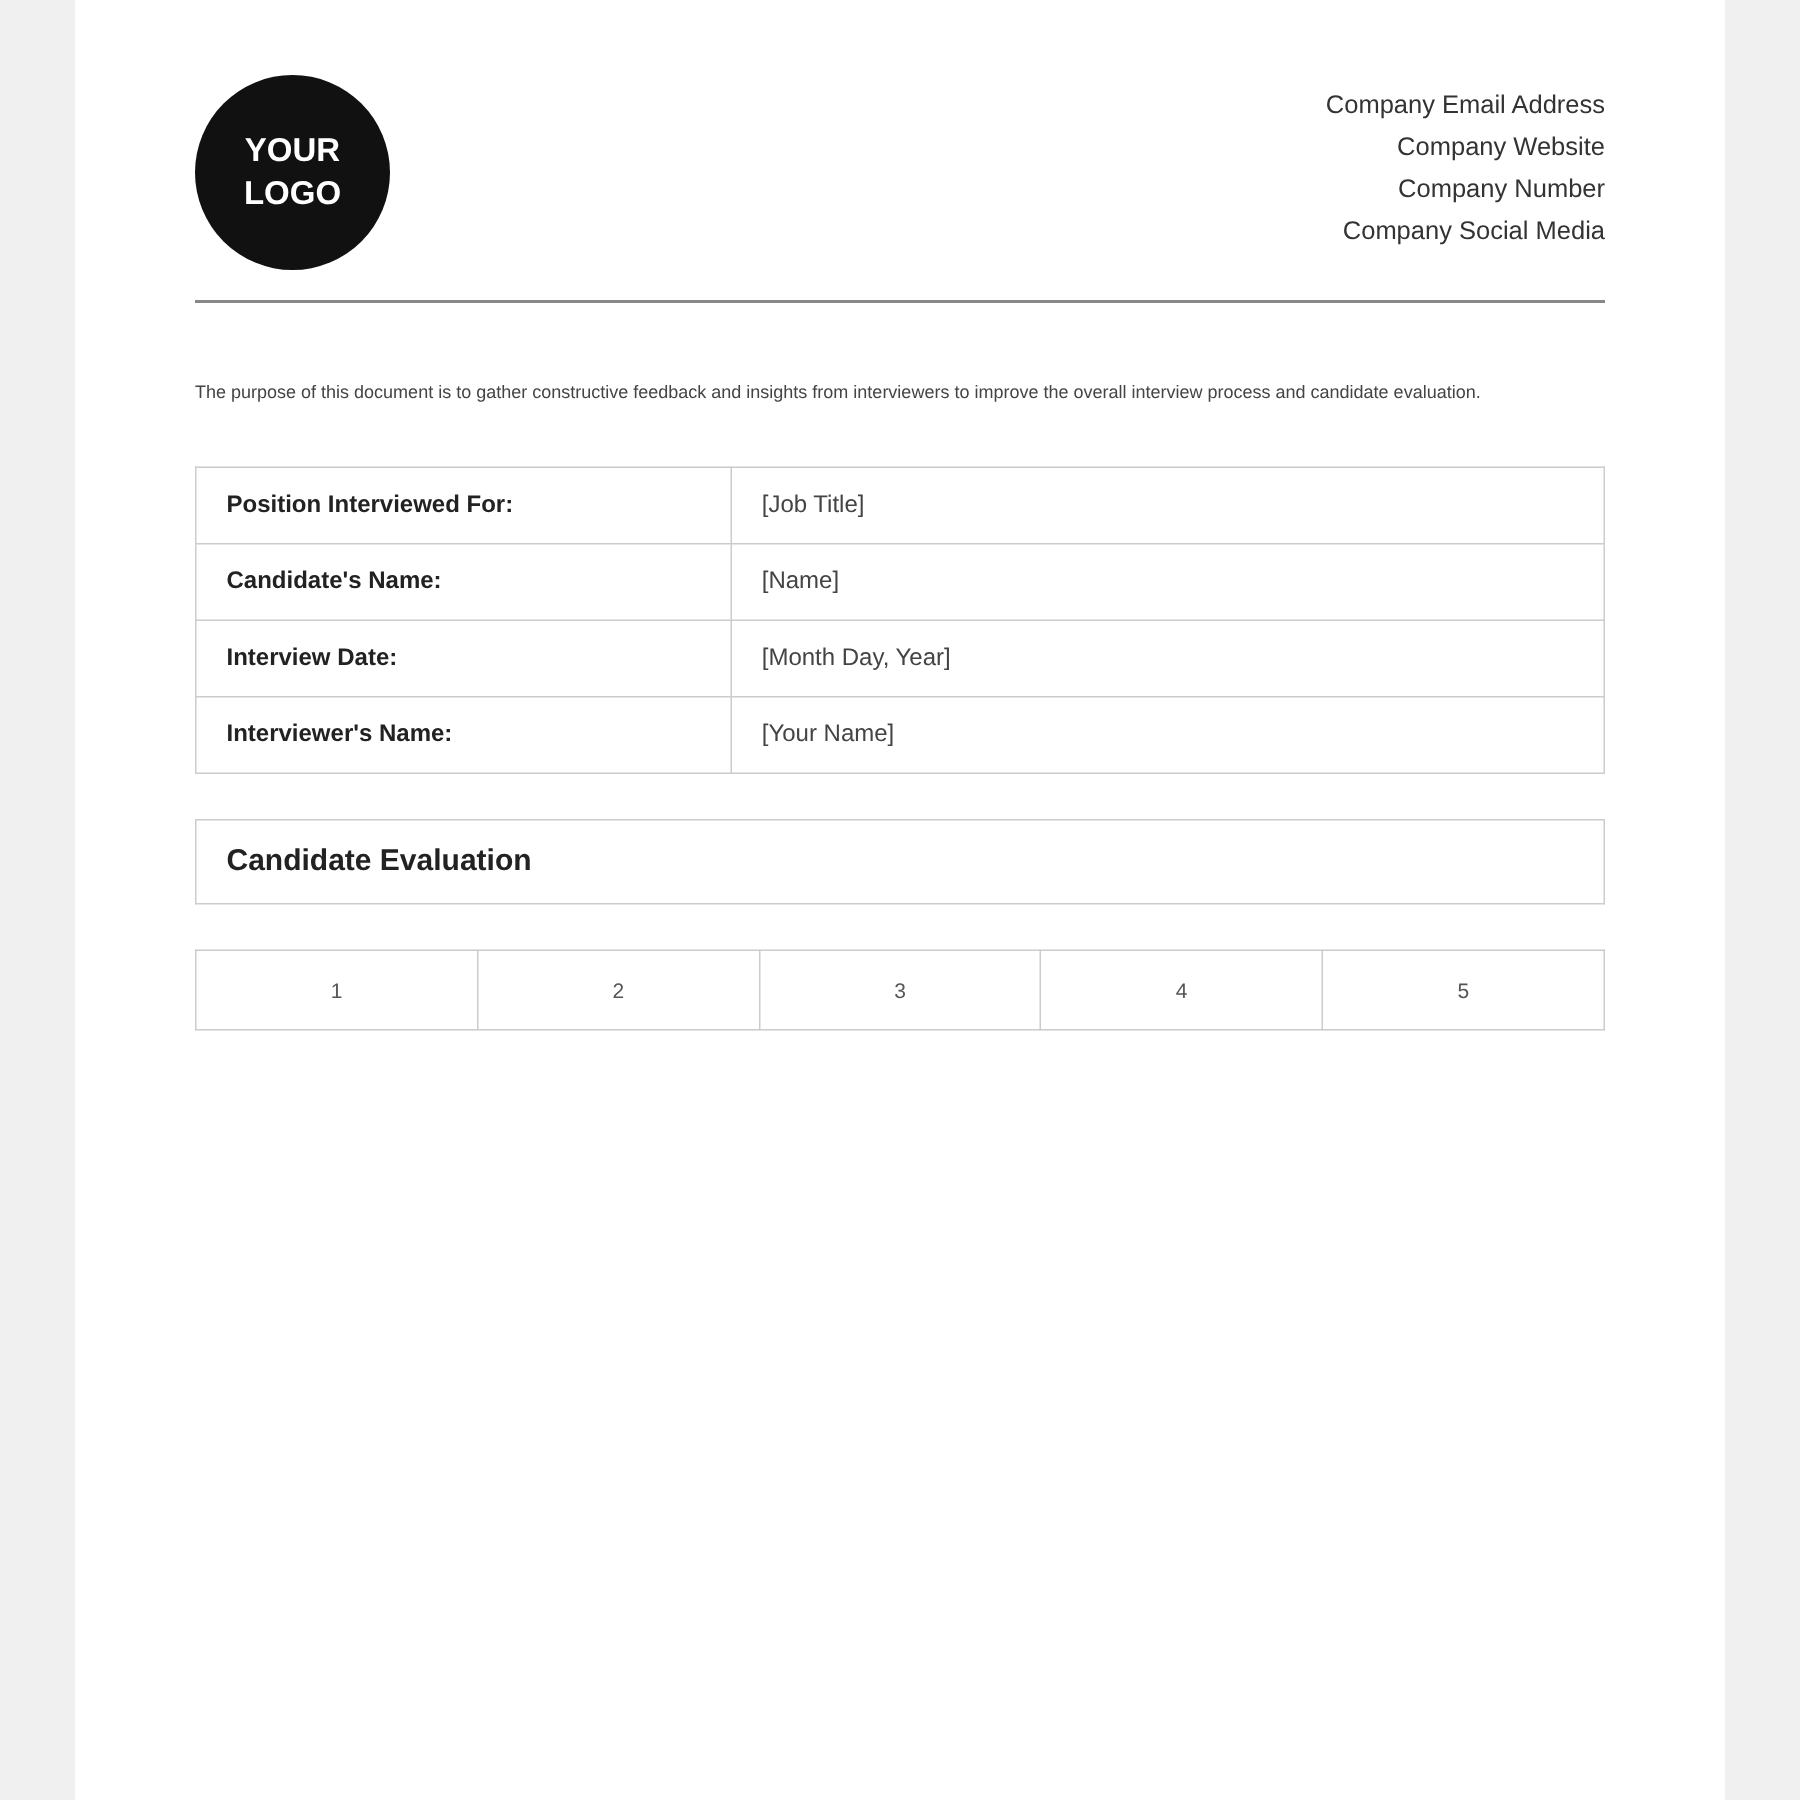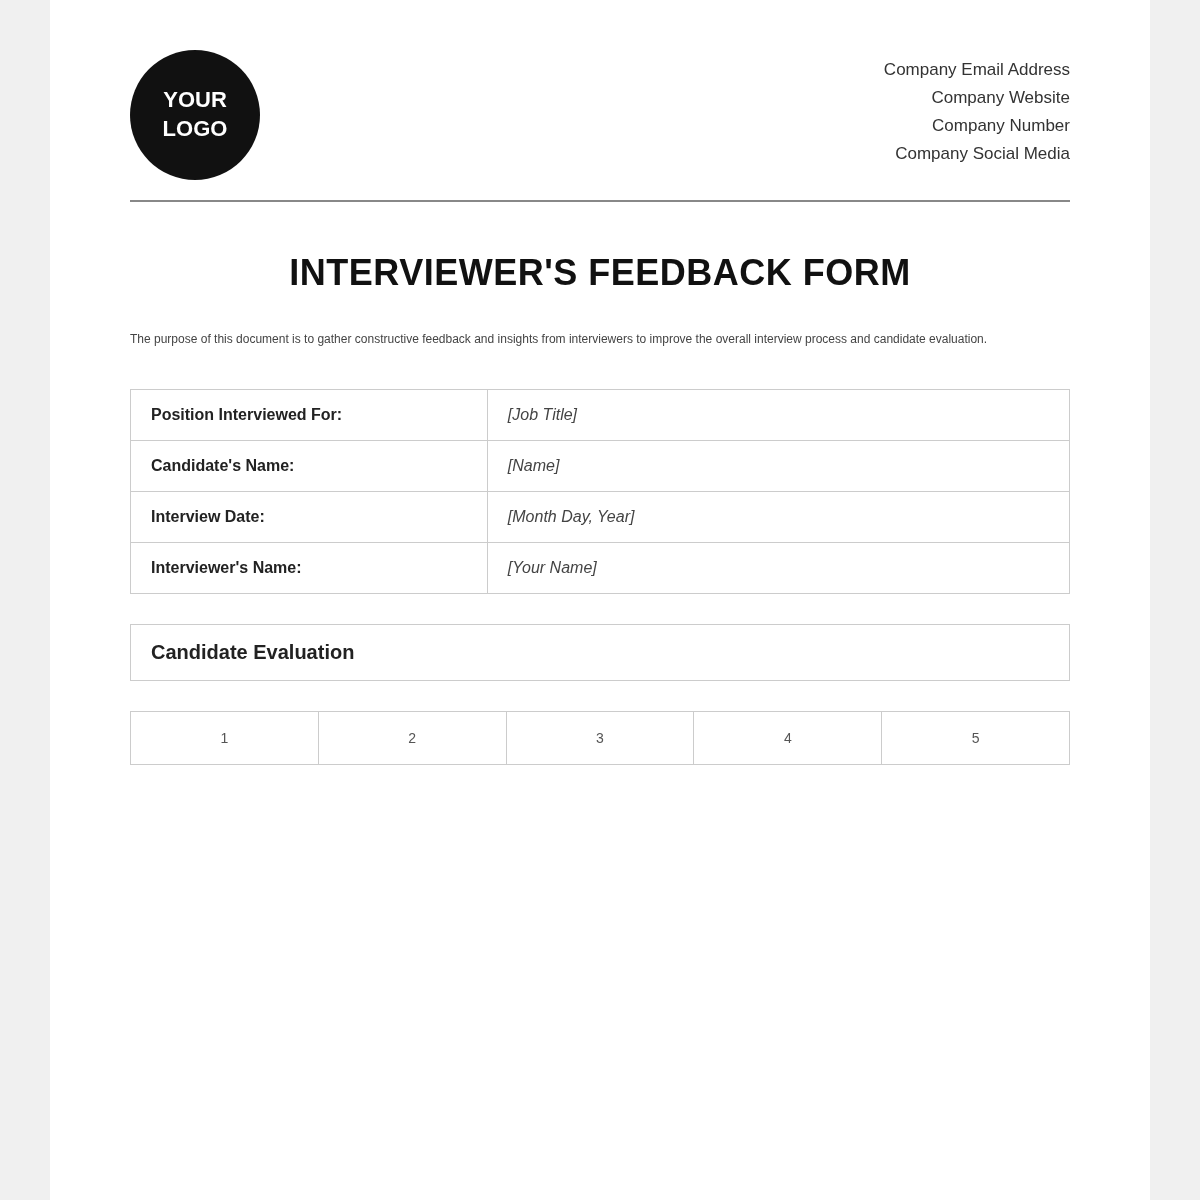"INTERVIEWER'S FEEDBACK FORM" h1.form-title { html: <h1>INTERVIEWER'S FEEDBACK FORM</h1> -> none }
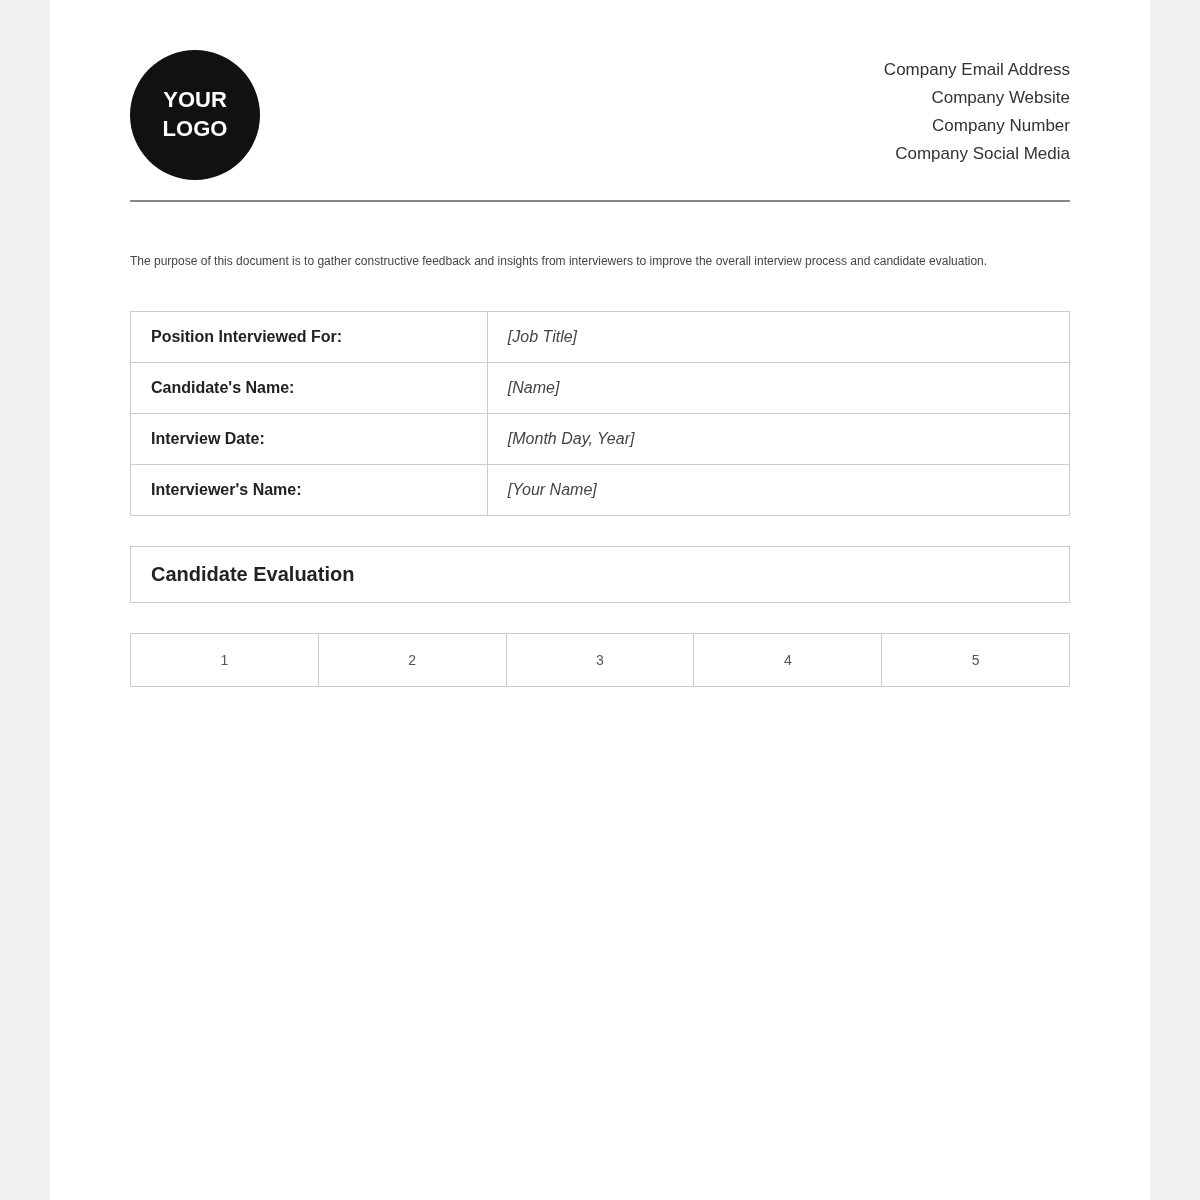"[Job Title]" .info-table tr td:last-child { font-style: italic -> none }
